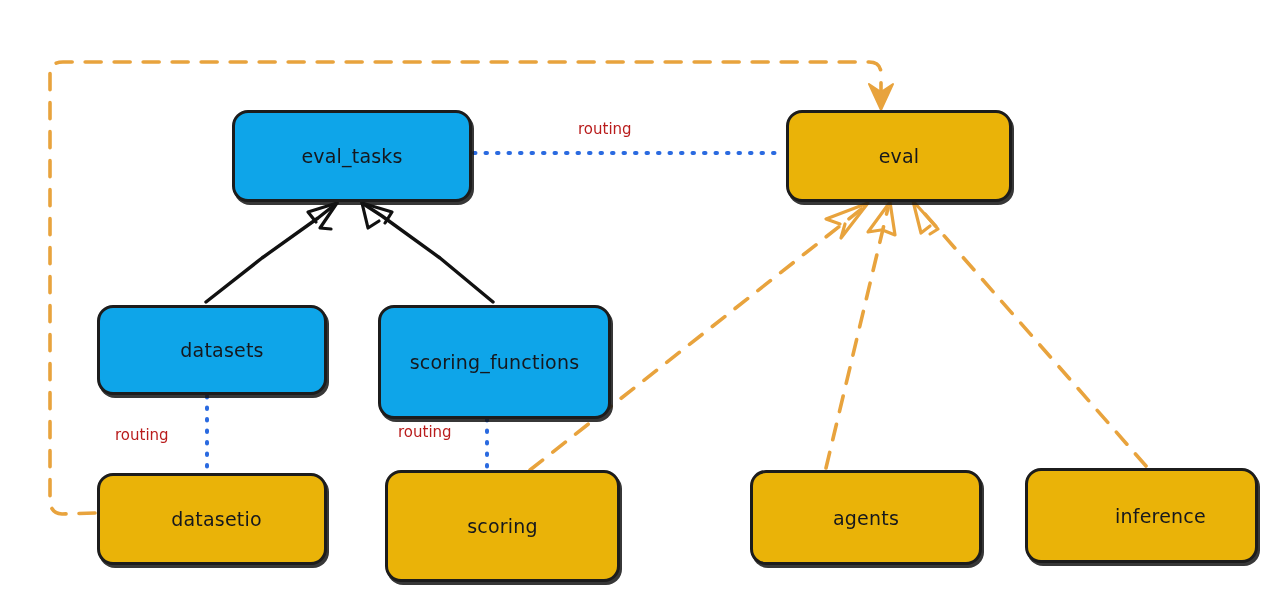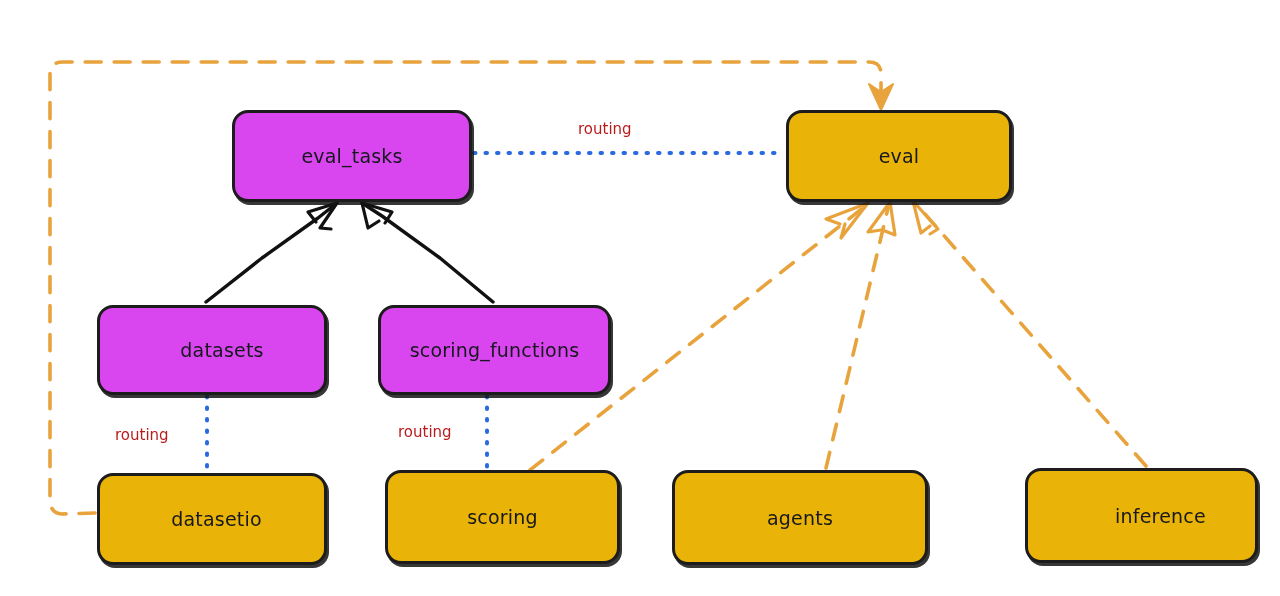"eval_tasks" .node.blue { background: #d946ef -> #0ea5e9 }
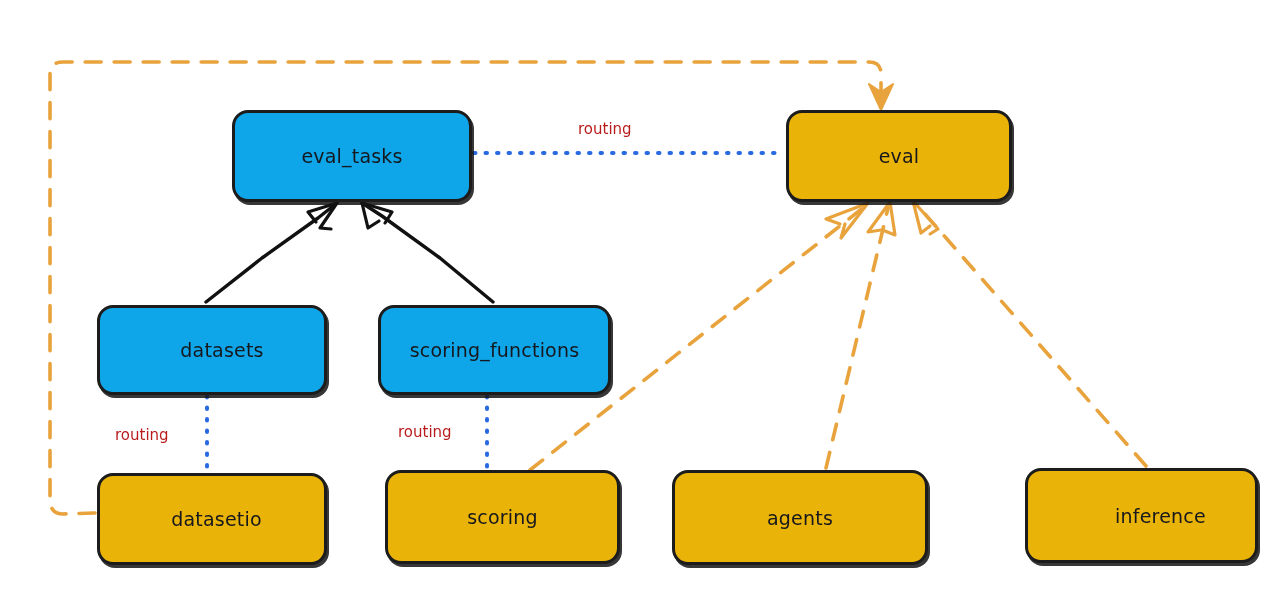"scoring_functions" div.node { height: 90px -> 114px }
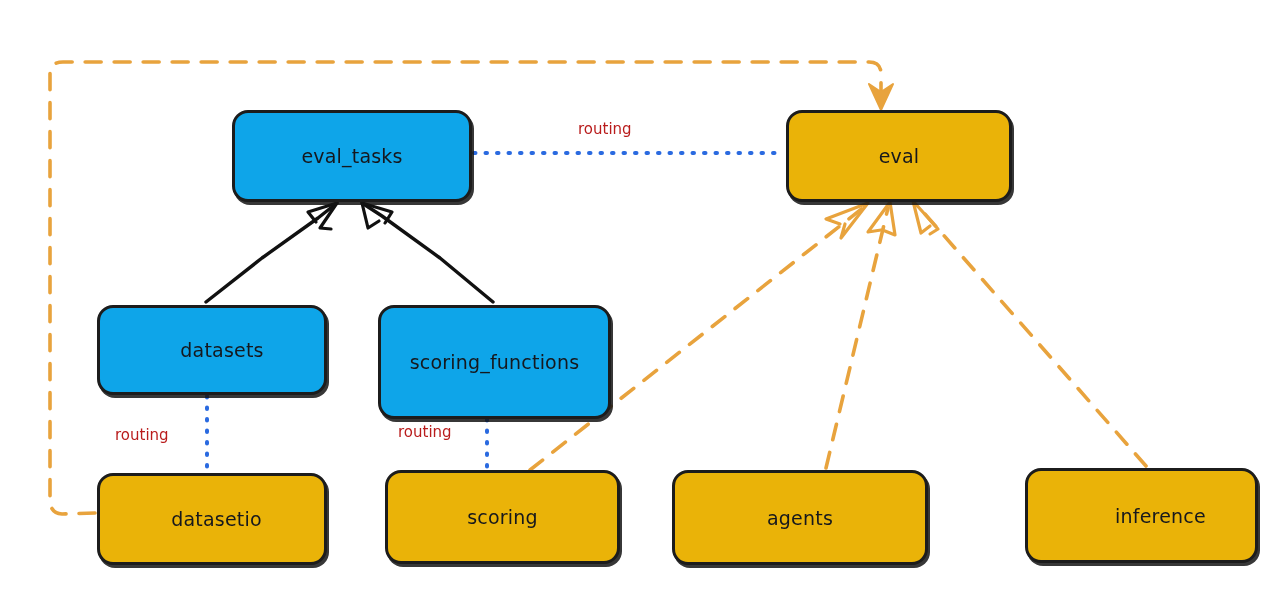"scoring" div.node { height: 94px -> 112px }
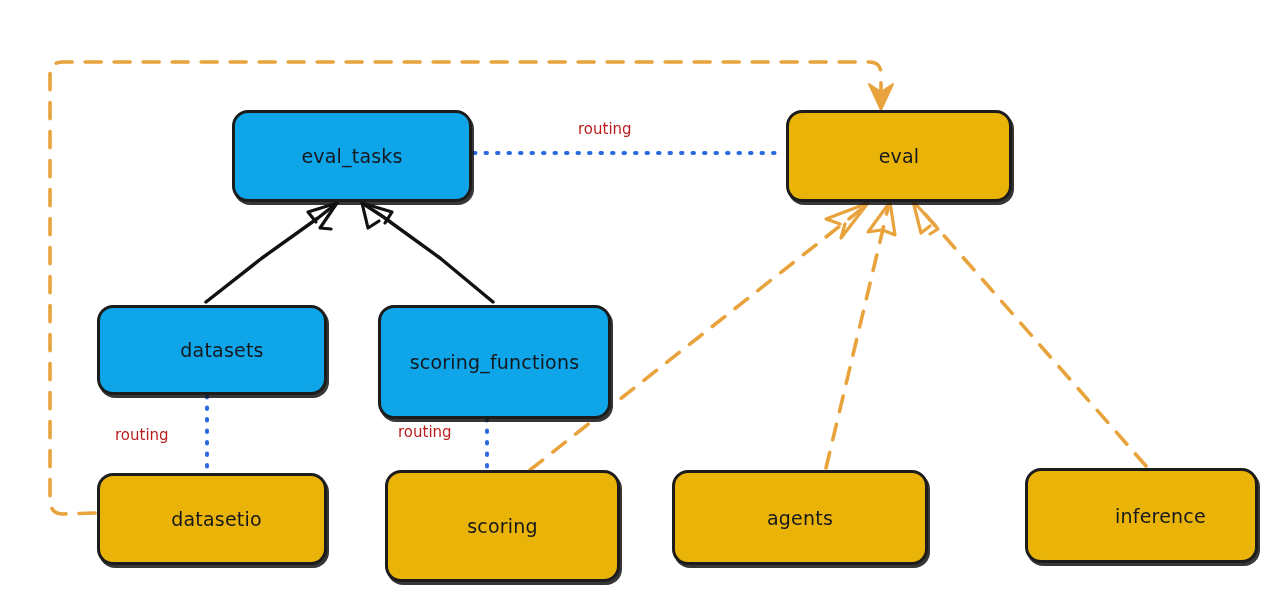"agents" div.node { left: 672px -> 750px; width: 256px -> 232px }
